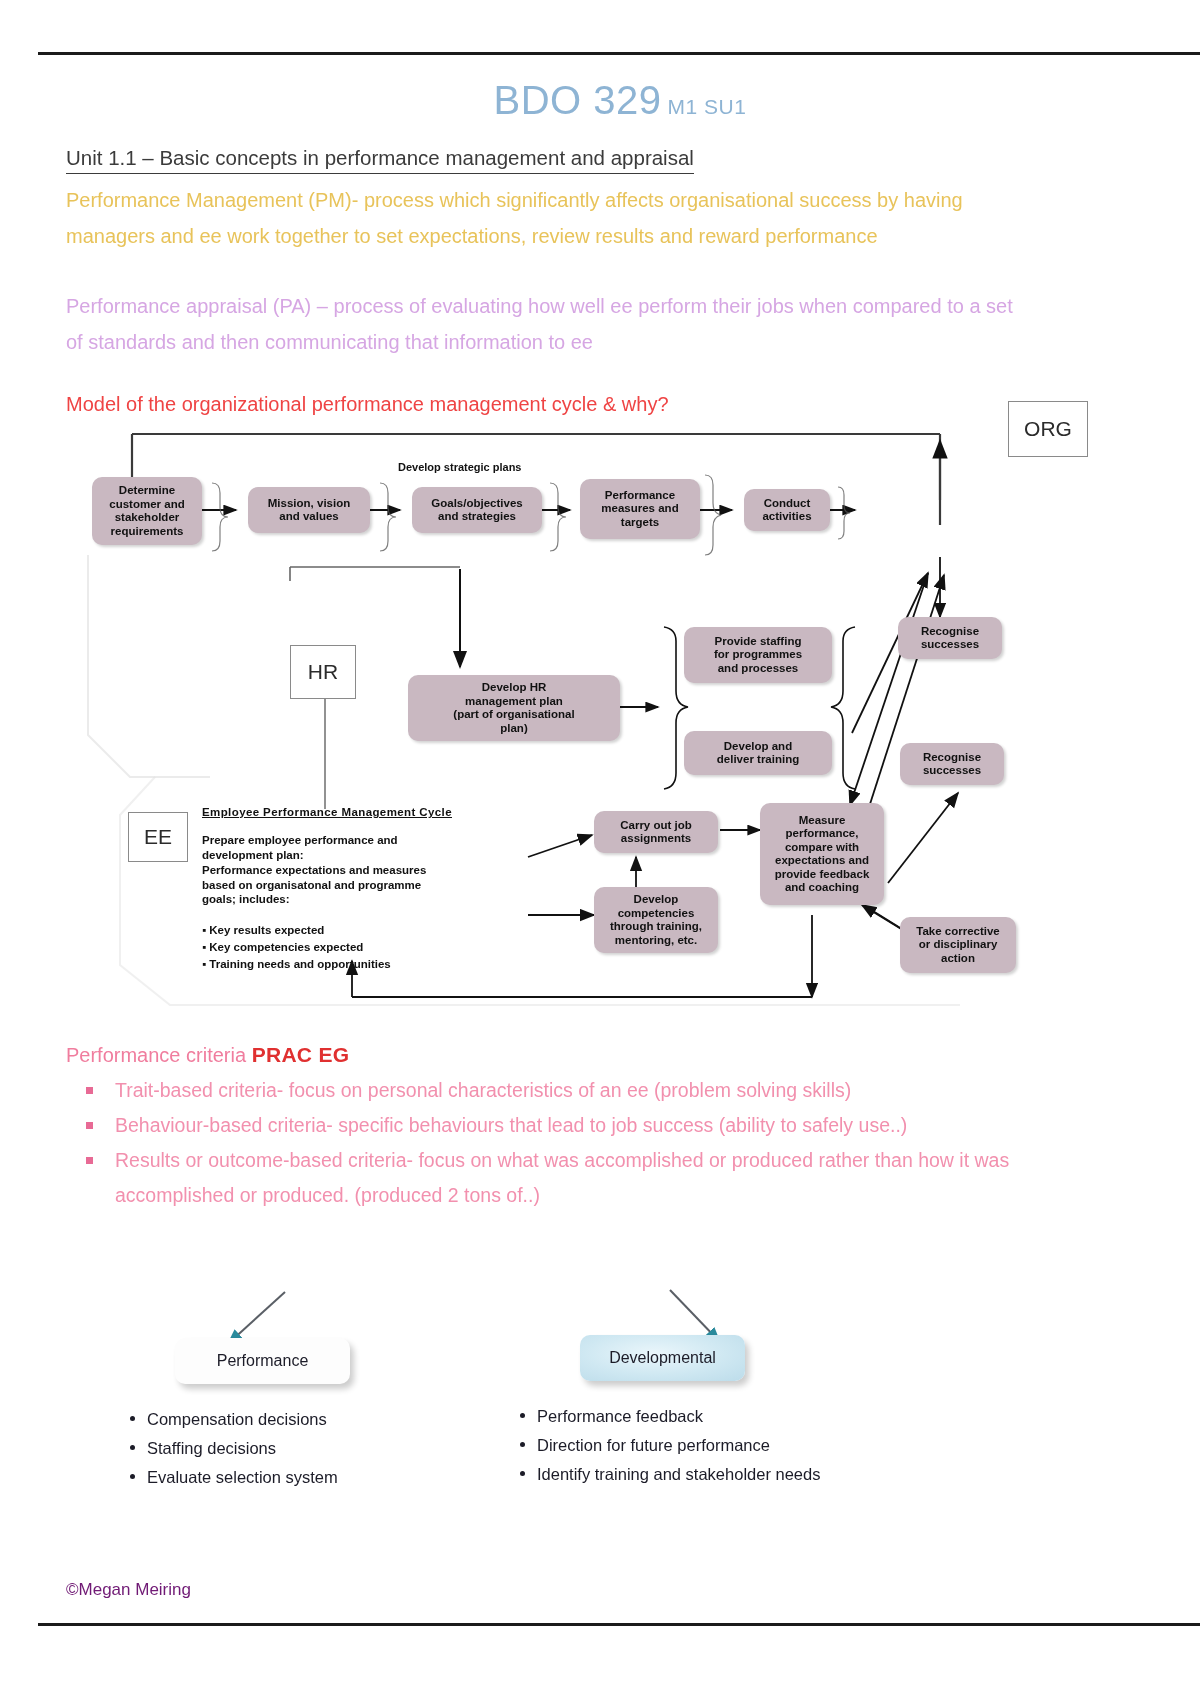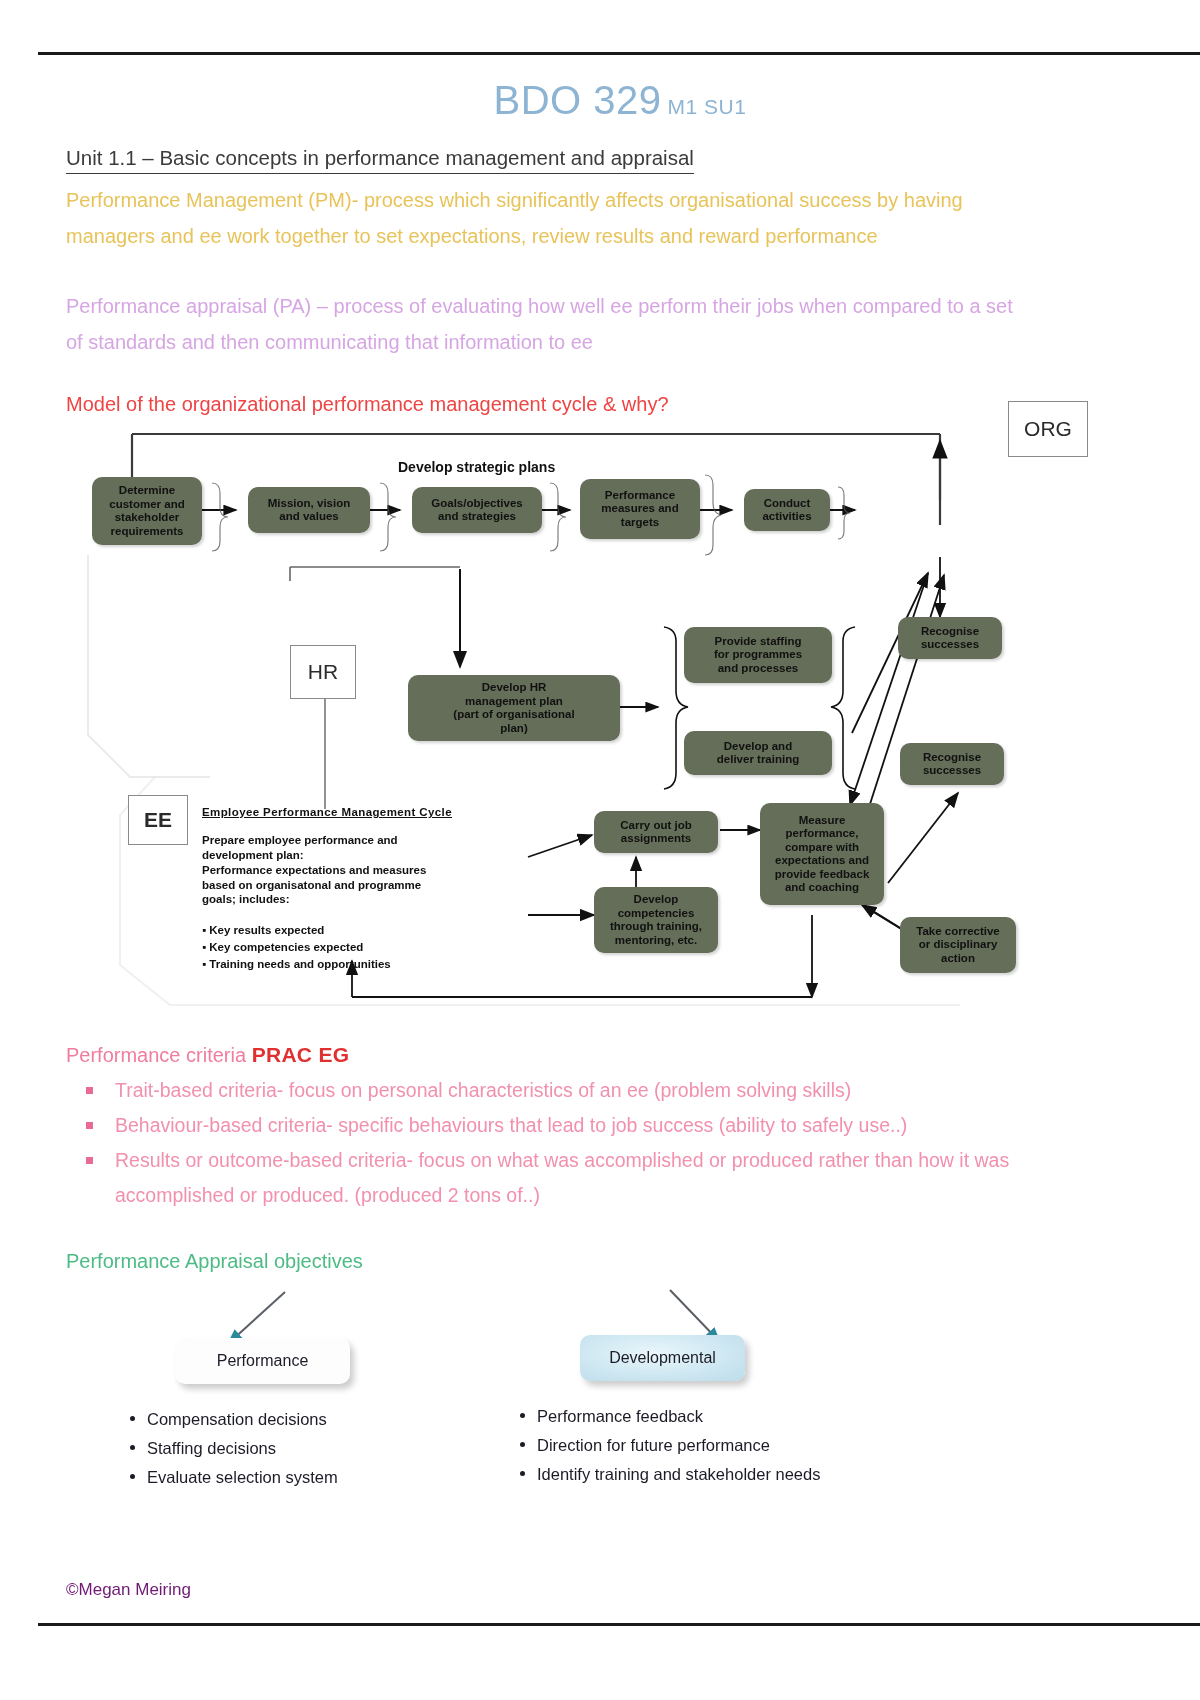"Develop strategic plans" .dg-free-text { font-size: 14px -> 11px }
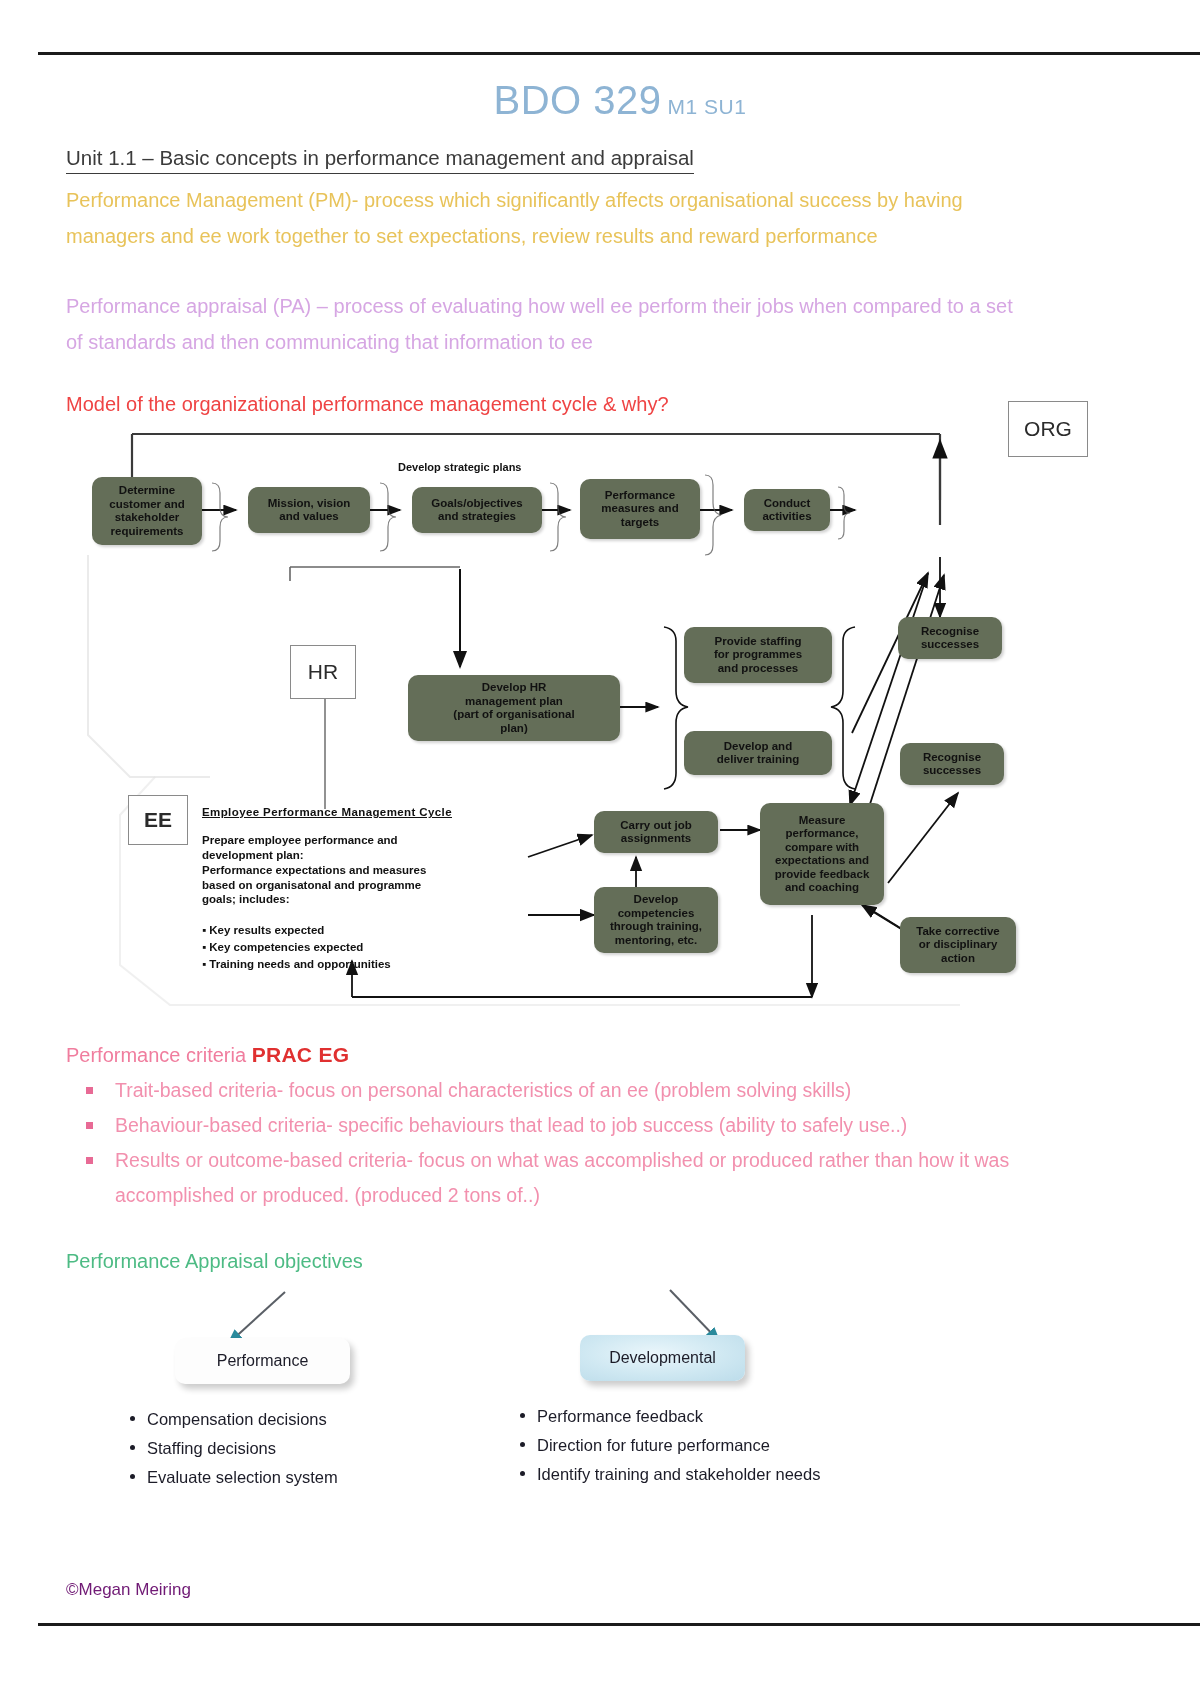"Determine" .node { background: #4d7c0f -> #f9a8d4 }
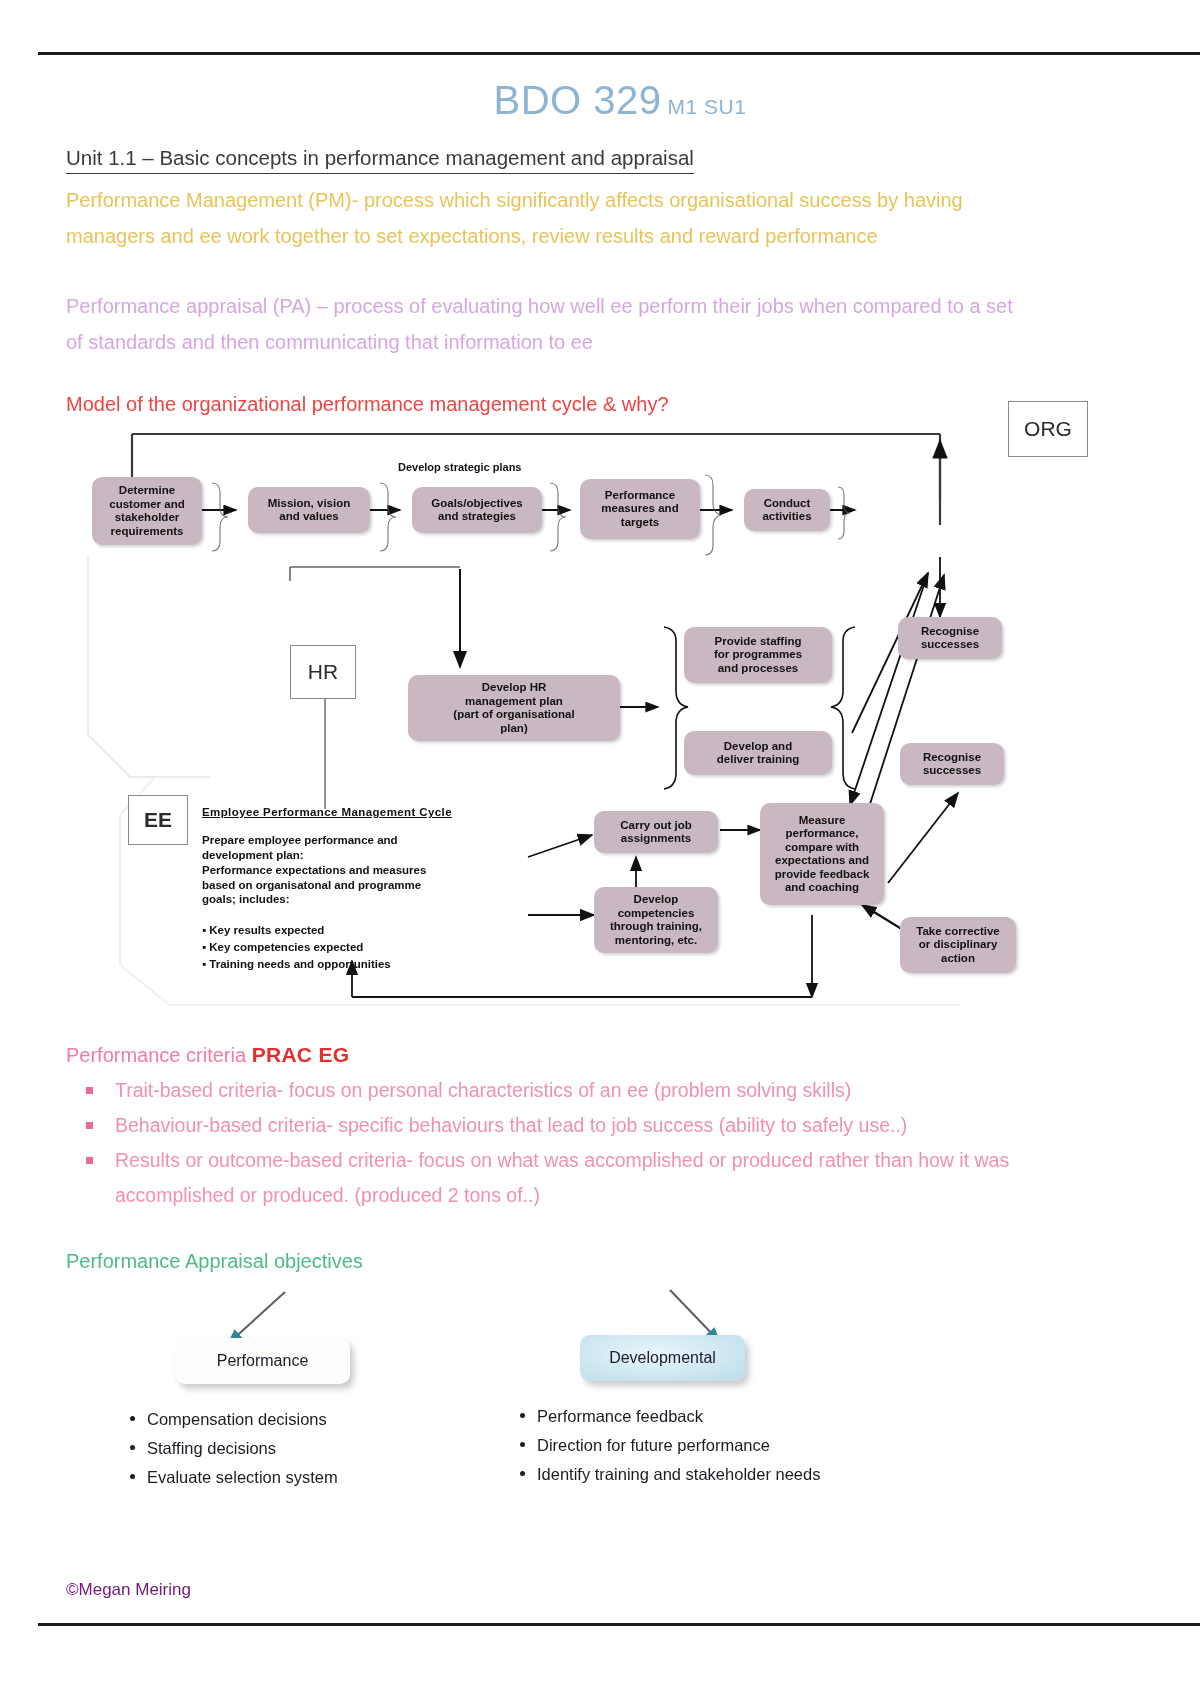"EE" div.dg-label-box { font-weight: bold -> none; top: 390px -> 407px }
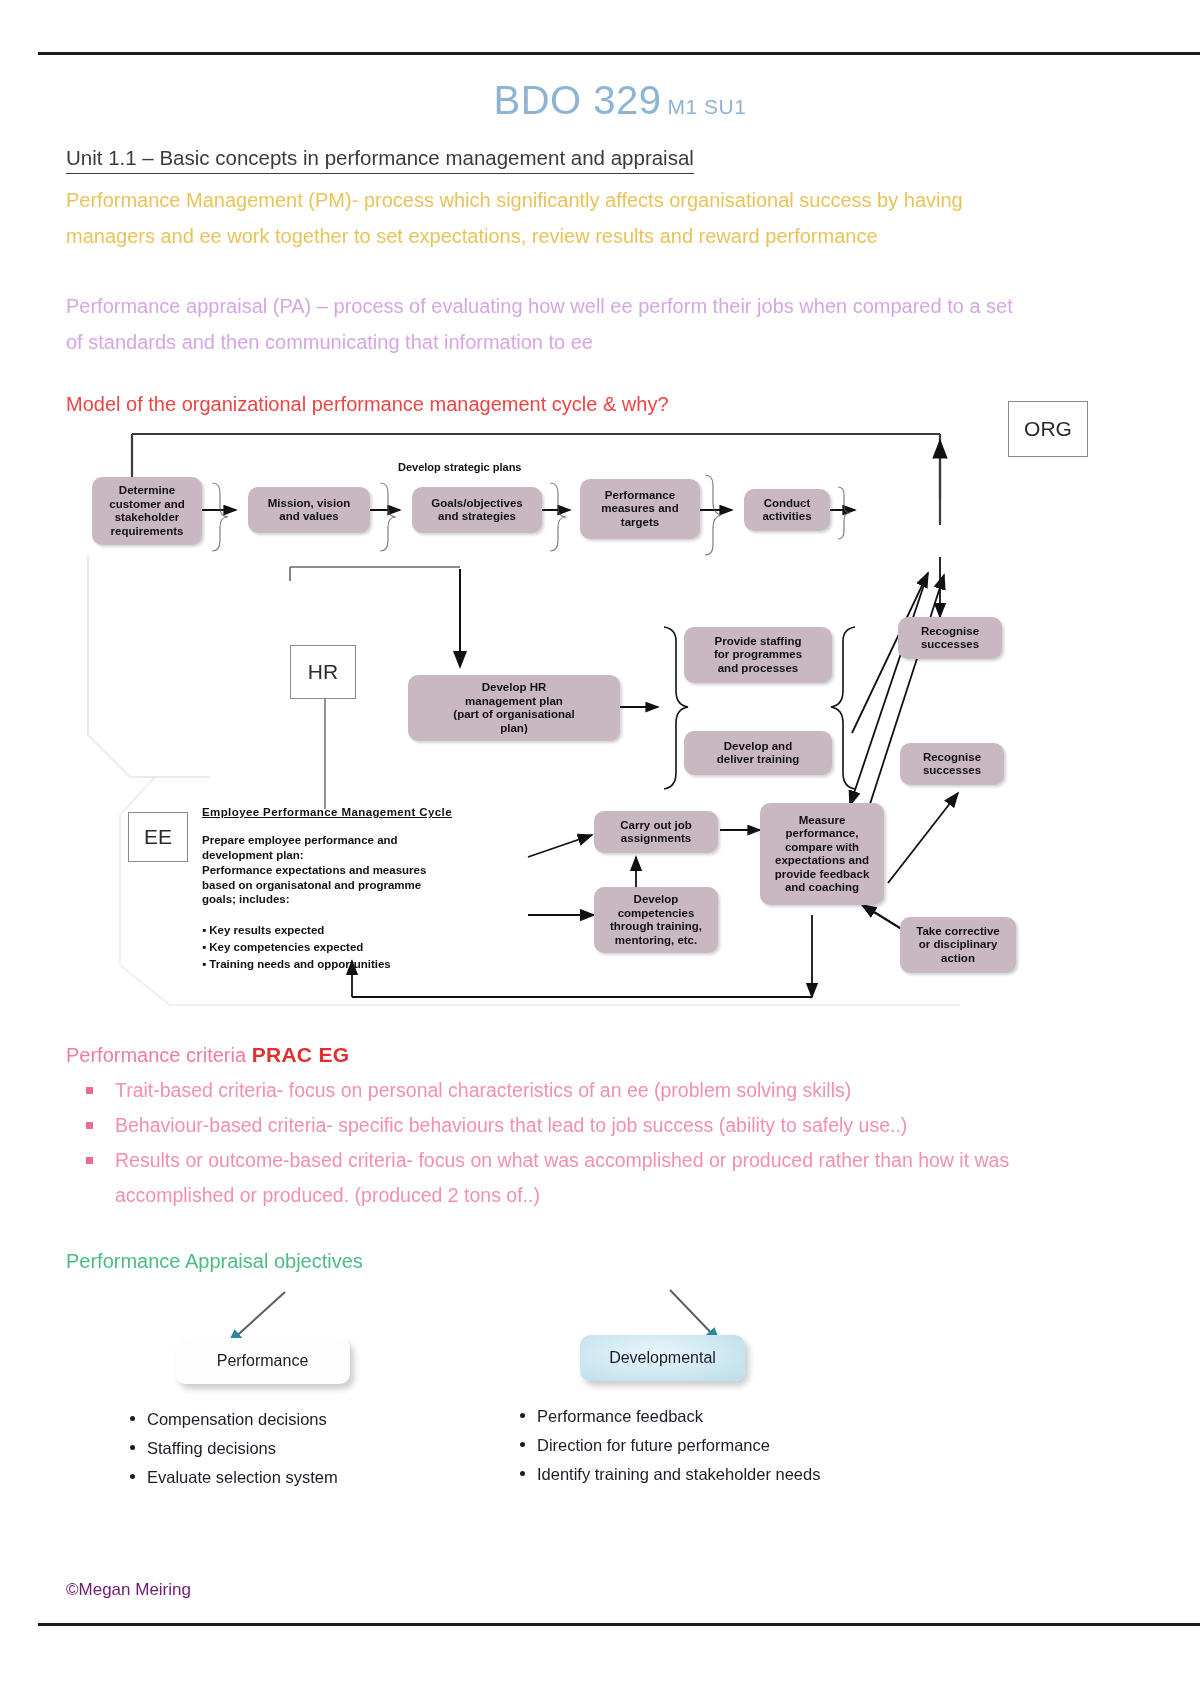"Performance Appraisal objectives" div.section-heading { html: <div>Performance Appraisal objectives</div> -> none }
